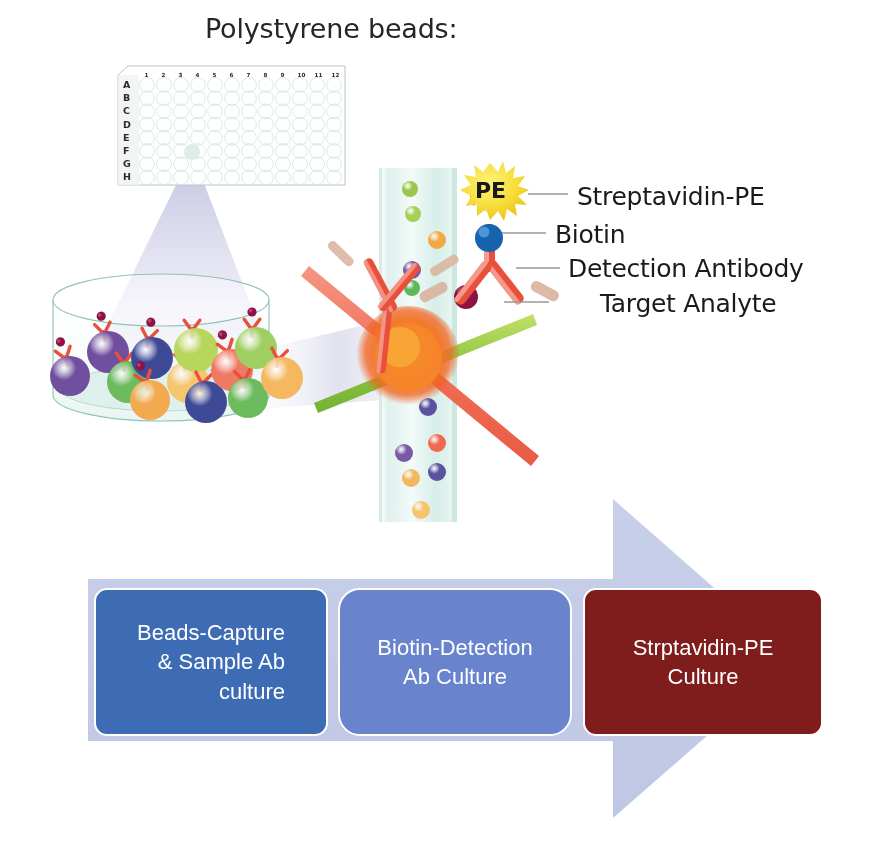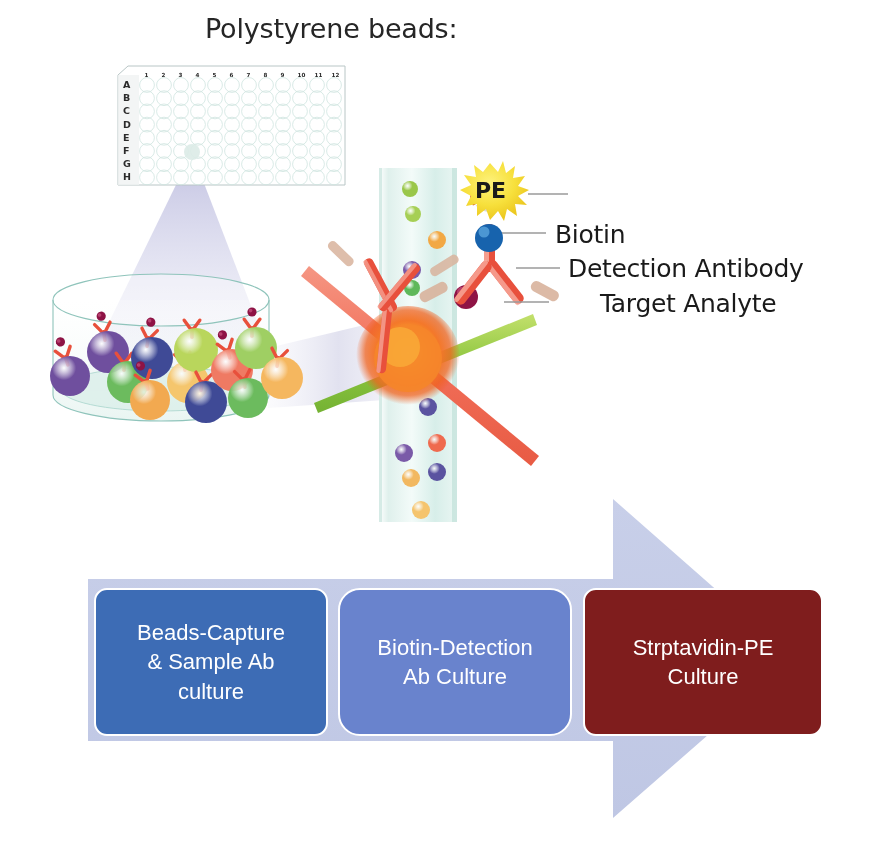"Streptavidin-PE" div.legend-label { html: none -> <div>Streptavidin-PE</div> }
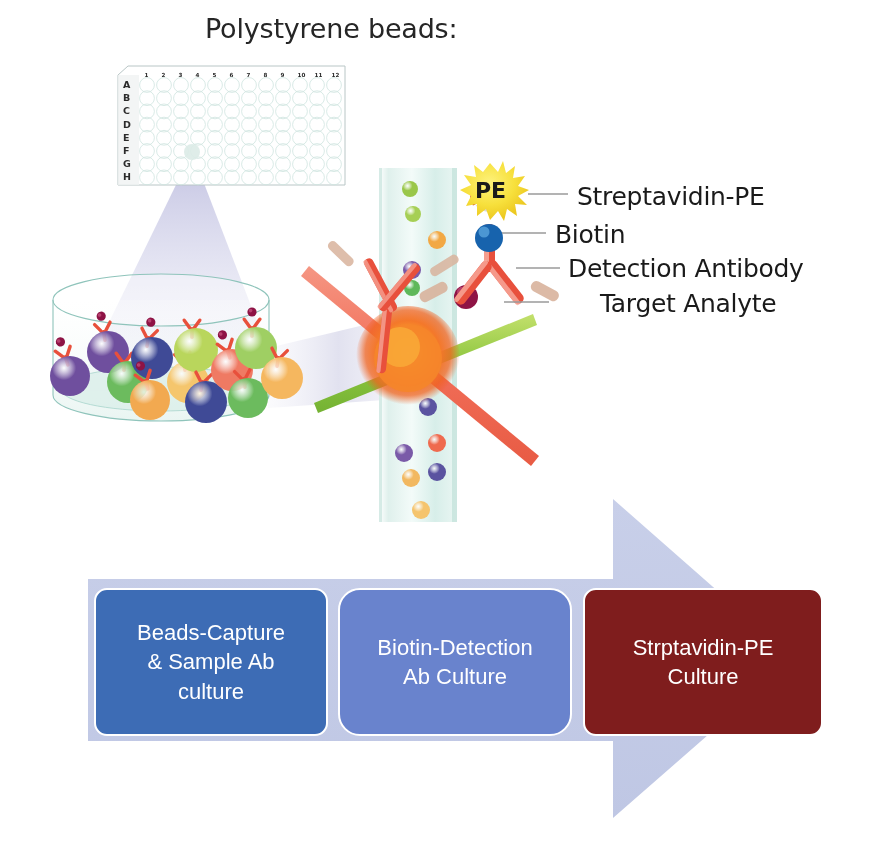"Beads-Capture" div.pbox { text-align: none -> right }
